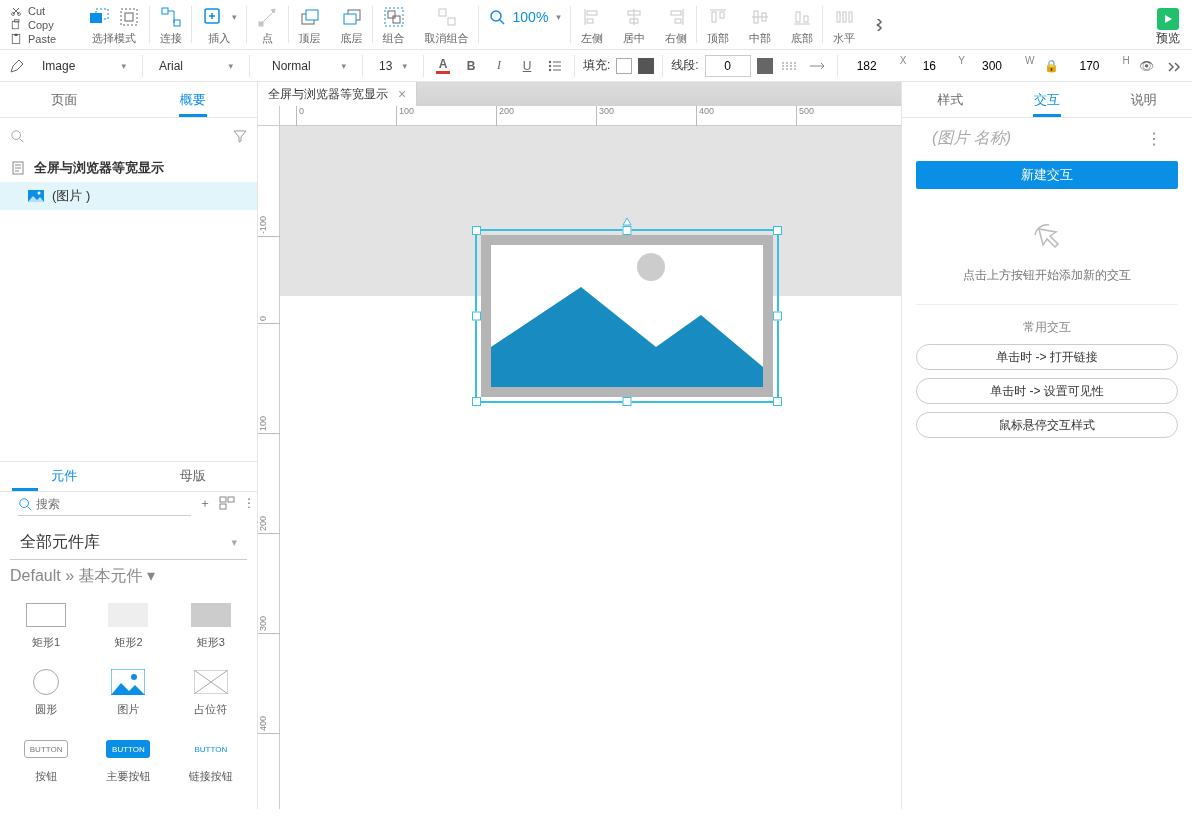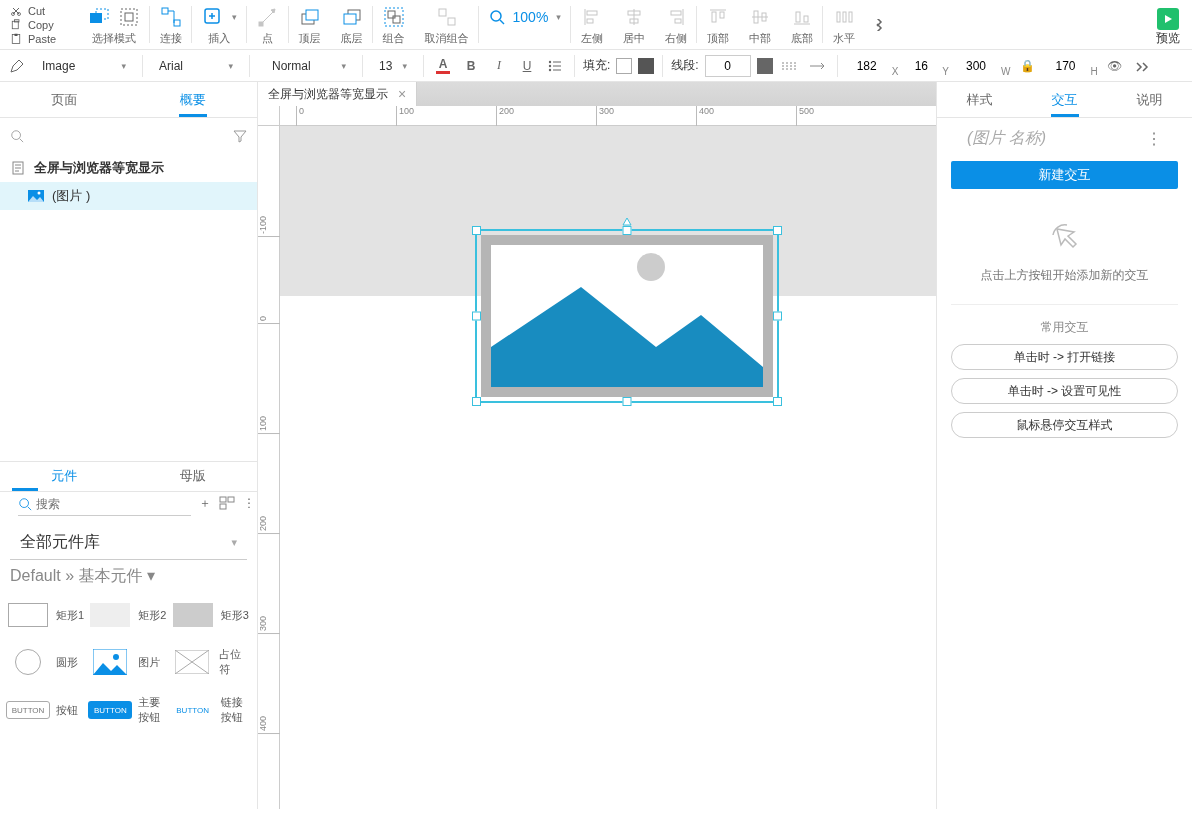"182" .coord { align-items: flex-end -> flex-start; gap: 4px -> 12px }
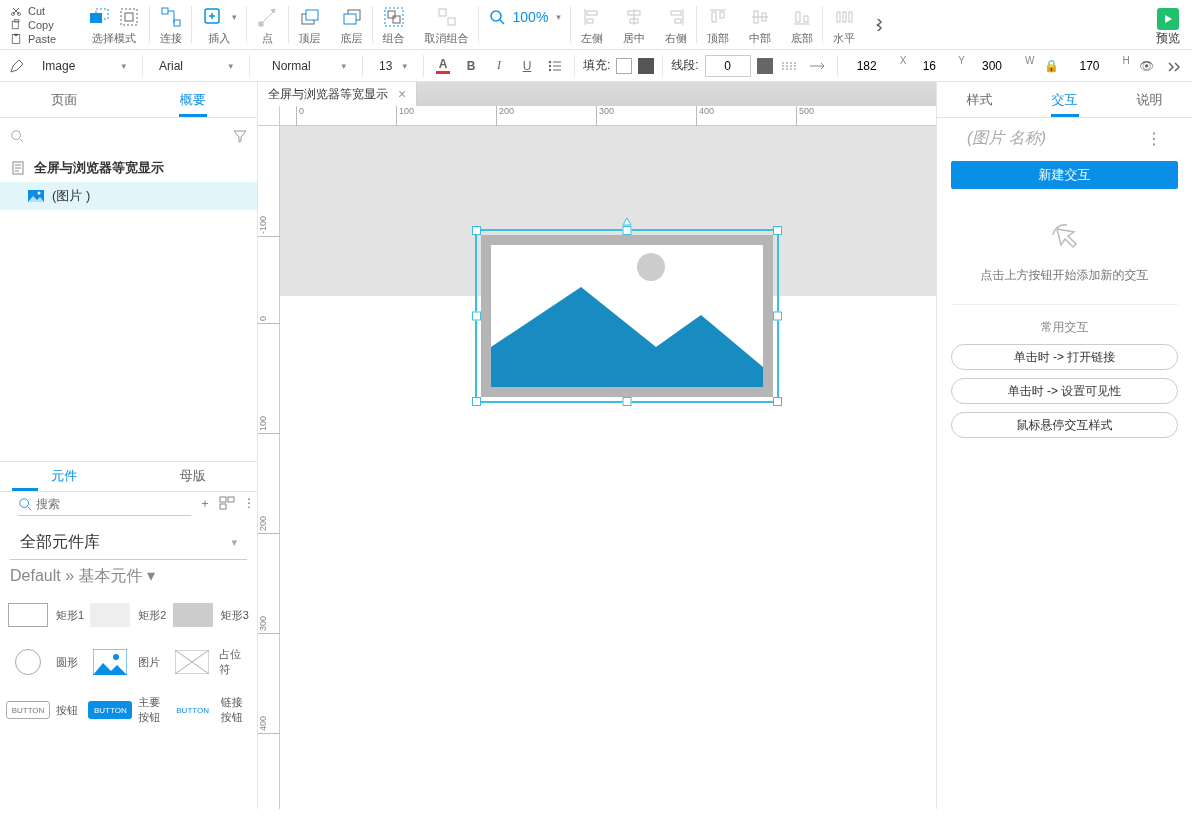"样式" .right-col { width: 256px -> 291px }
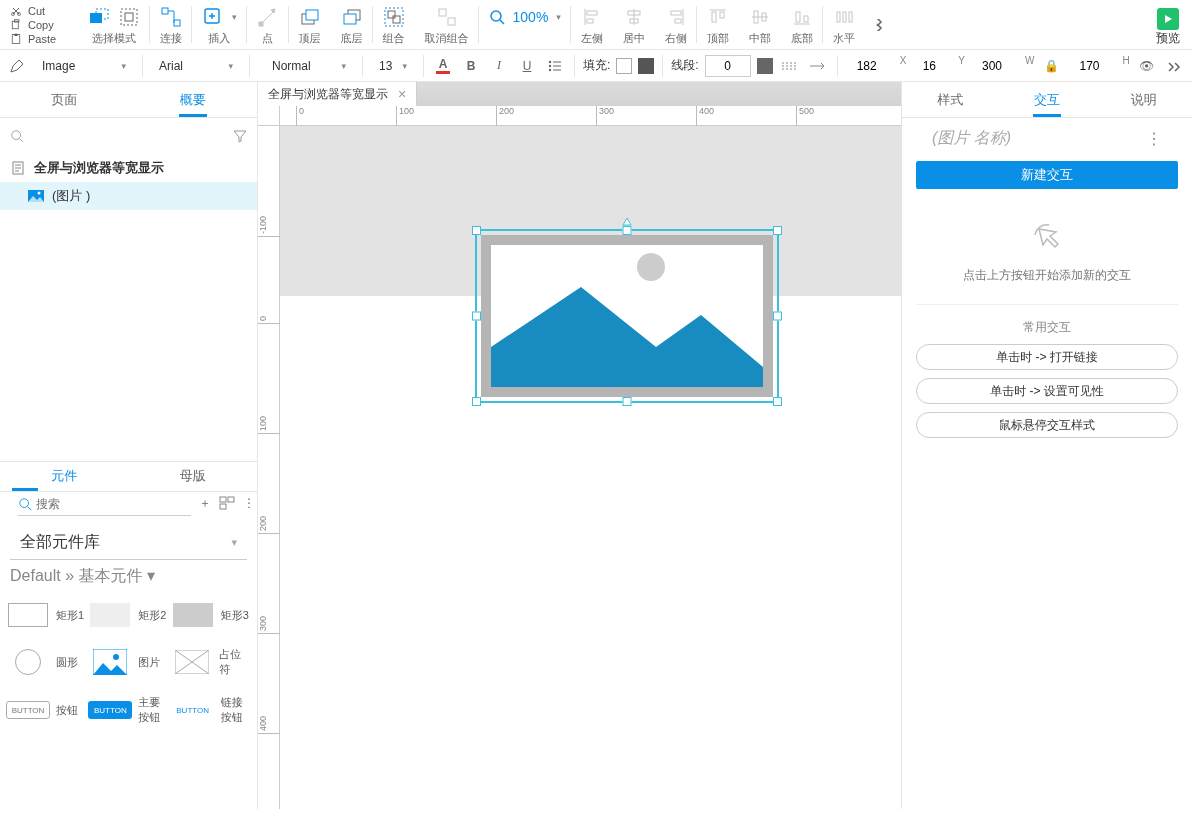"矩形1" .wid { flex-direction: row -> column }
